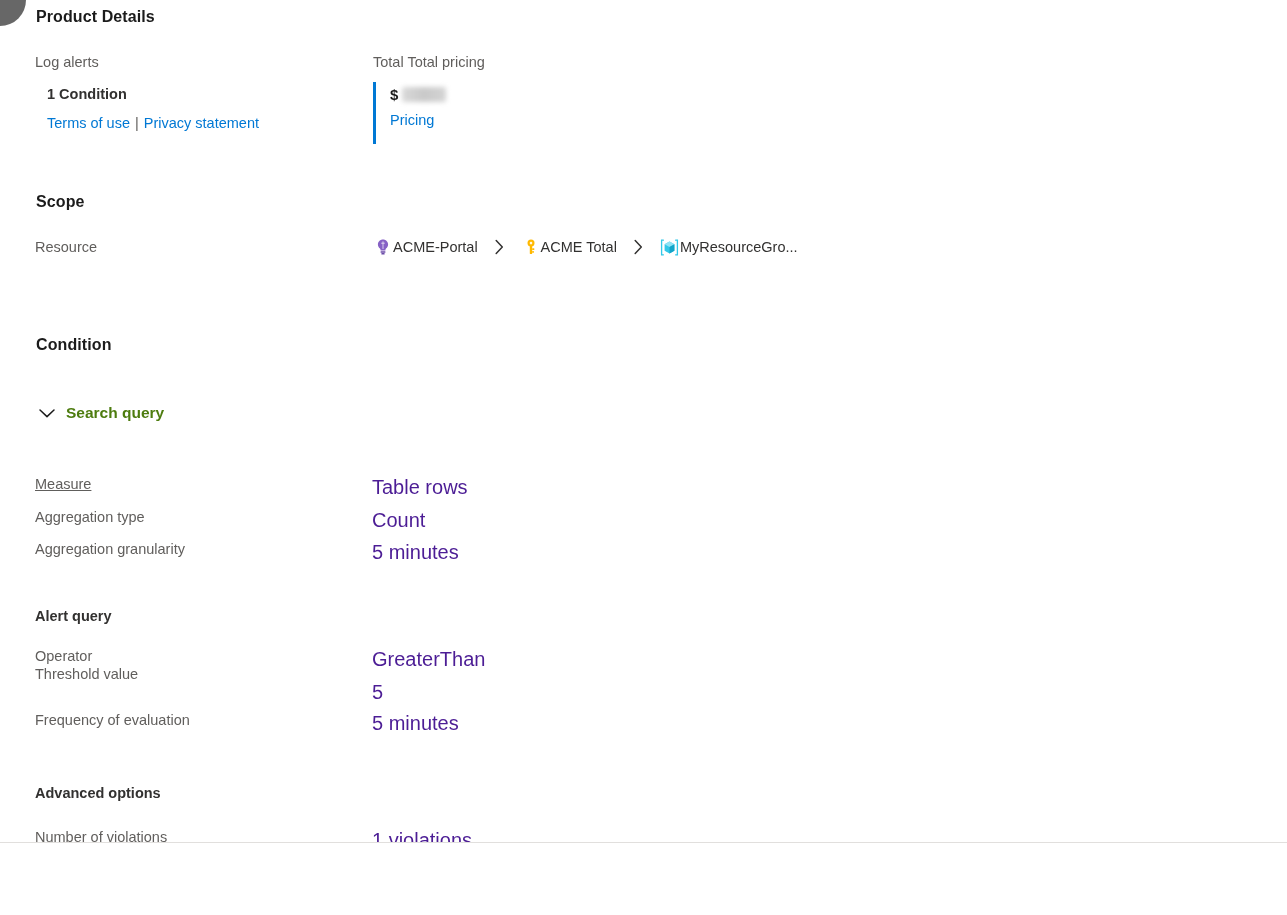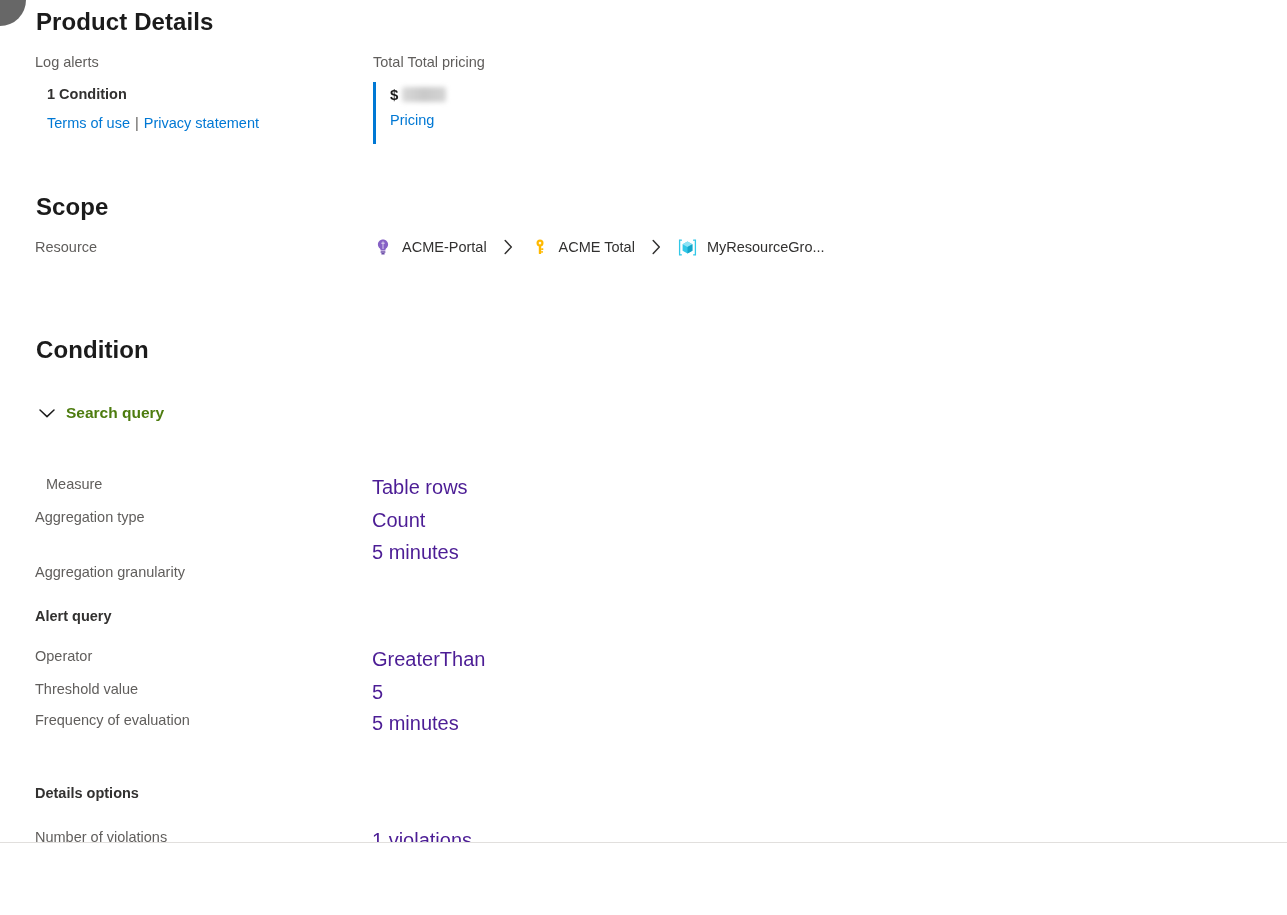"Product Details" .sec-title { font-size: 24px -> 16px }
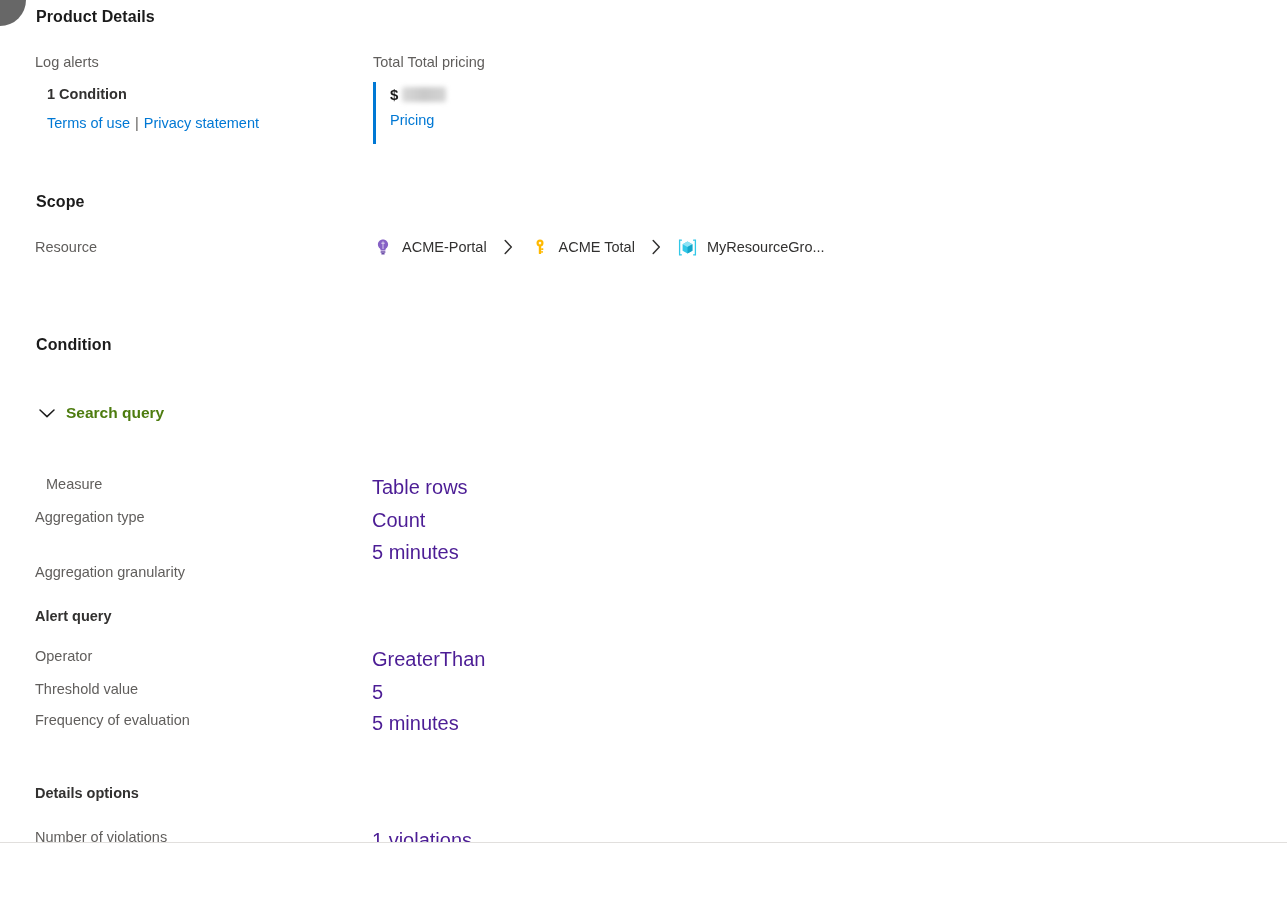"ACME-Portal" .bc-label { margin-left: 9px -> 0 }
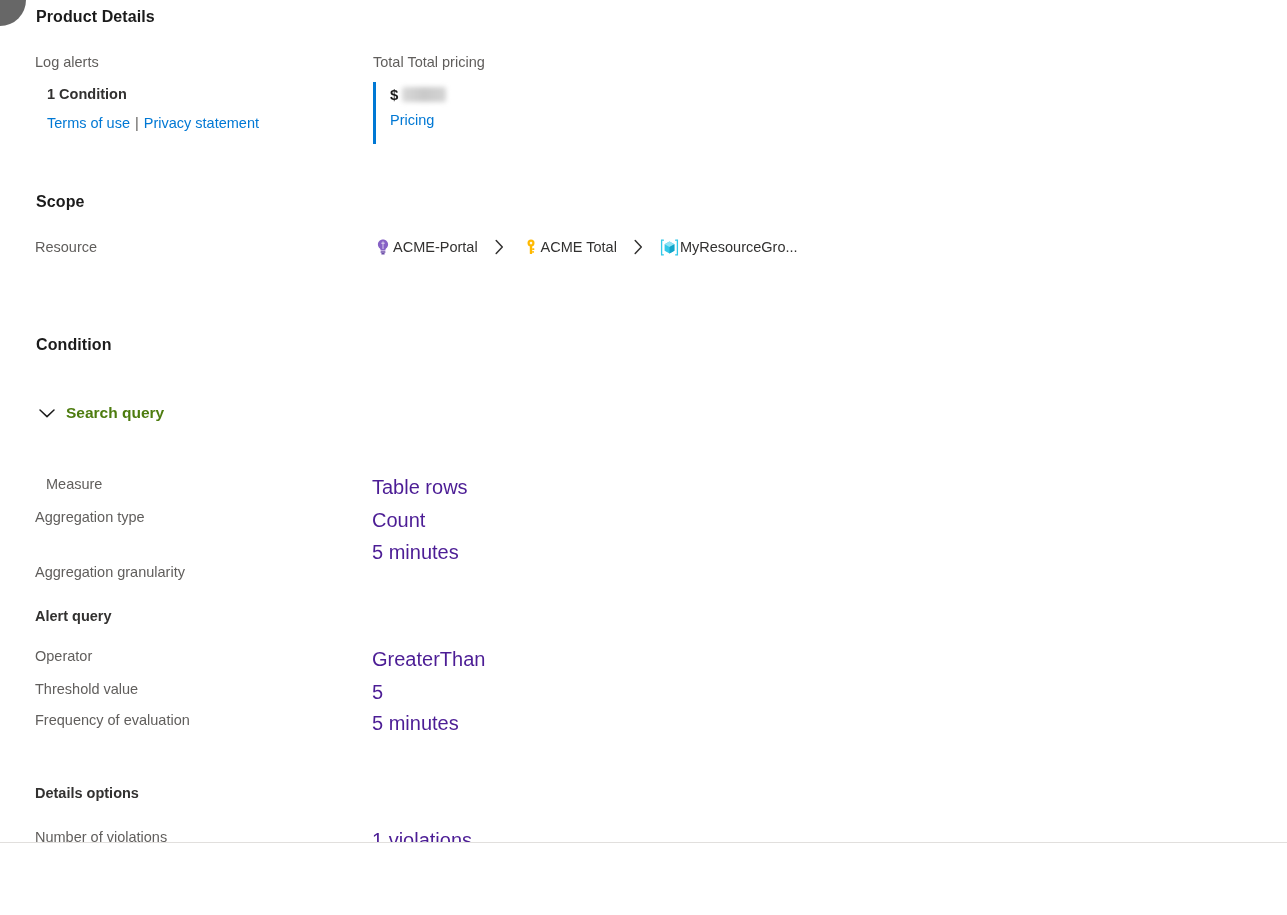"Measure" div.lbl { left: 46px -> 35px; text-decoration: none -> underline }
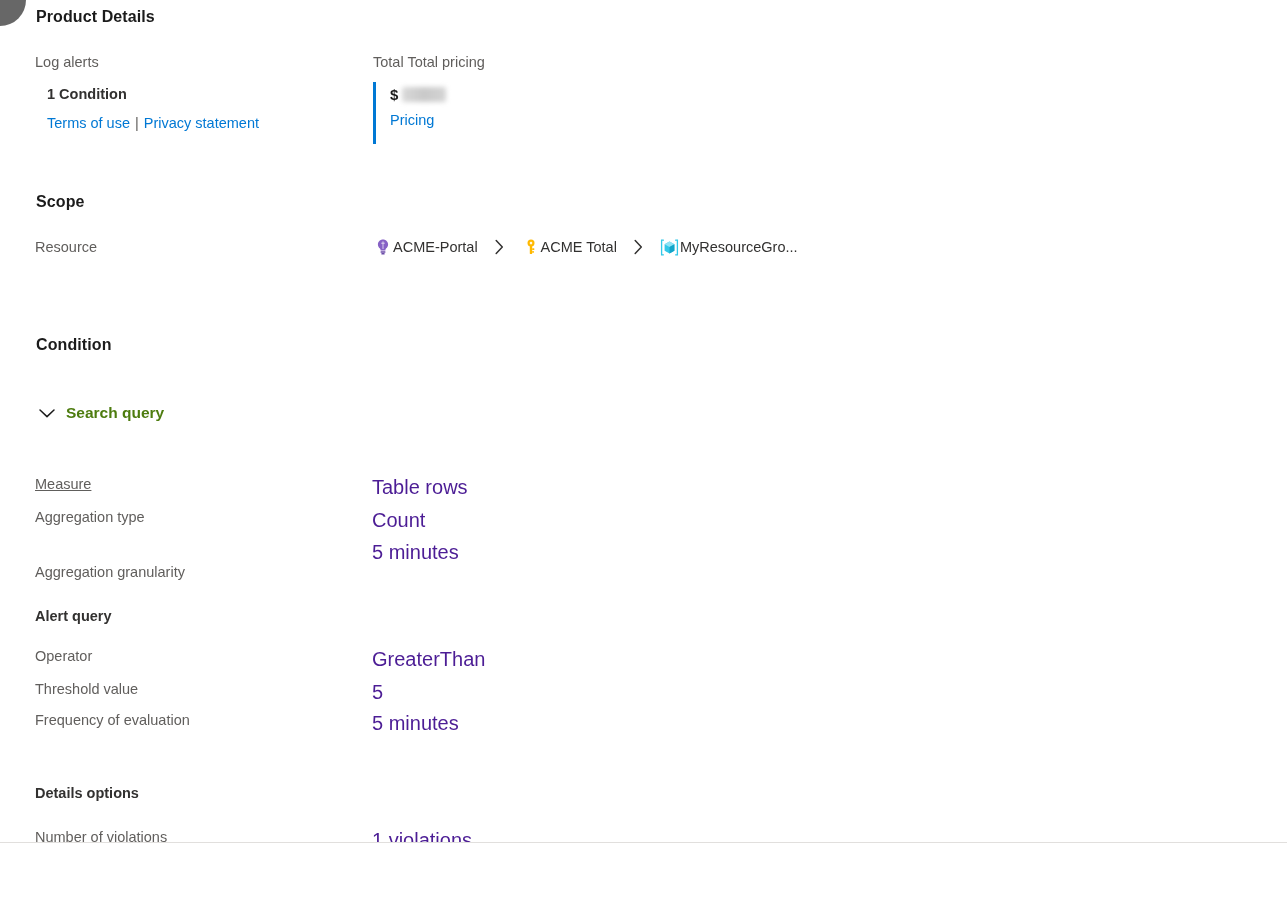"Aggregation granularity" div.lbl { margin-top: 23px -> none }
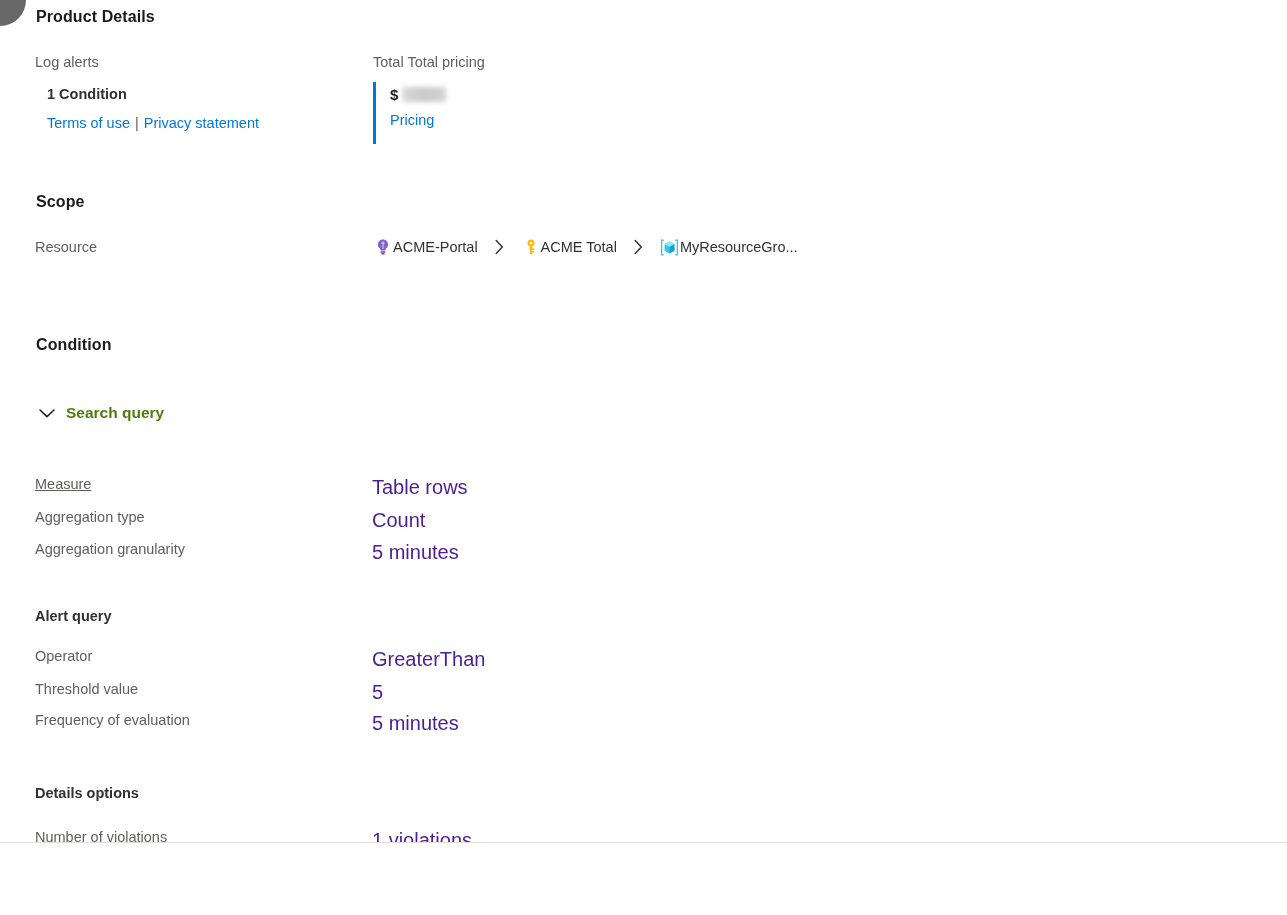"Threshold value" div.lbl { top: 681px -> 666px }
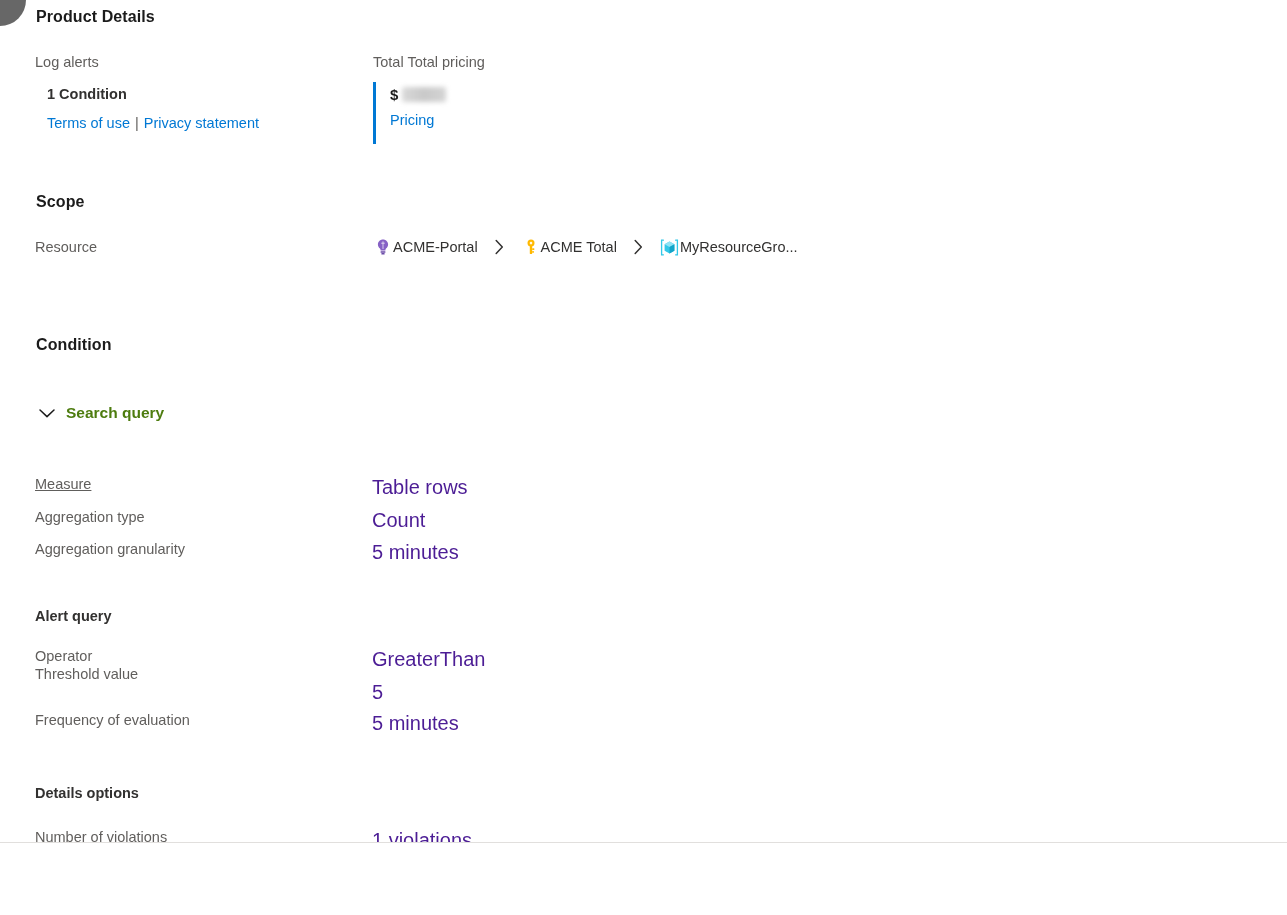"Details options" div.sub-title { text: Details -> Advanced }
